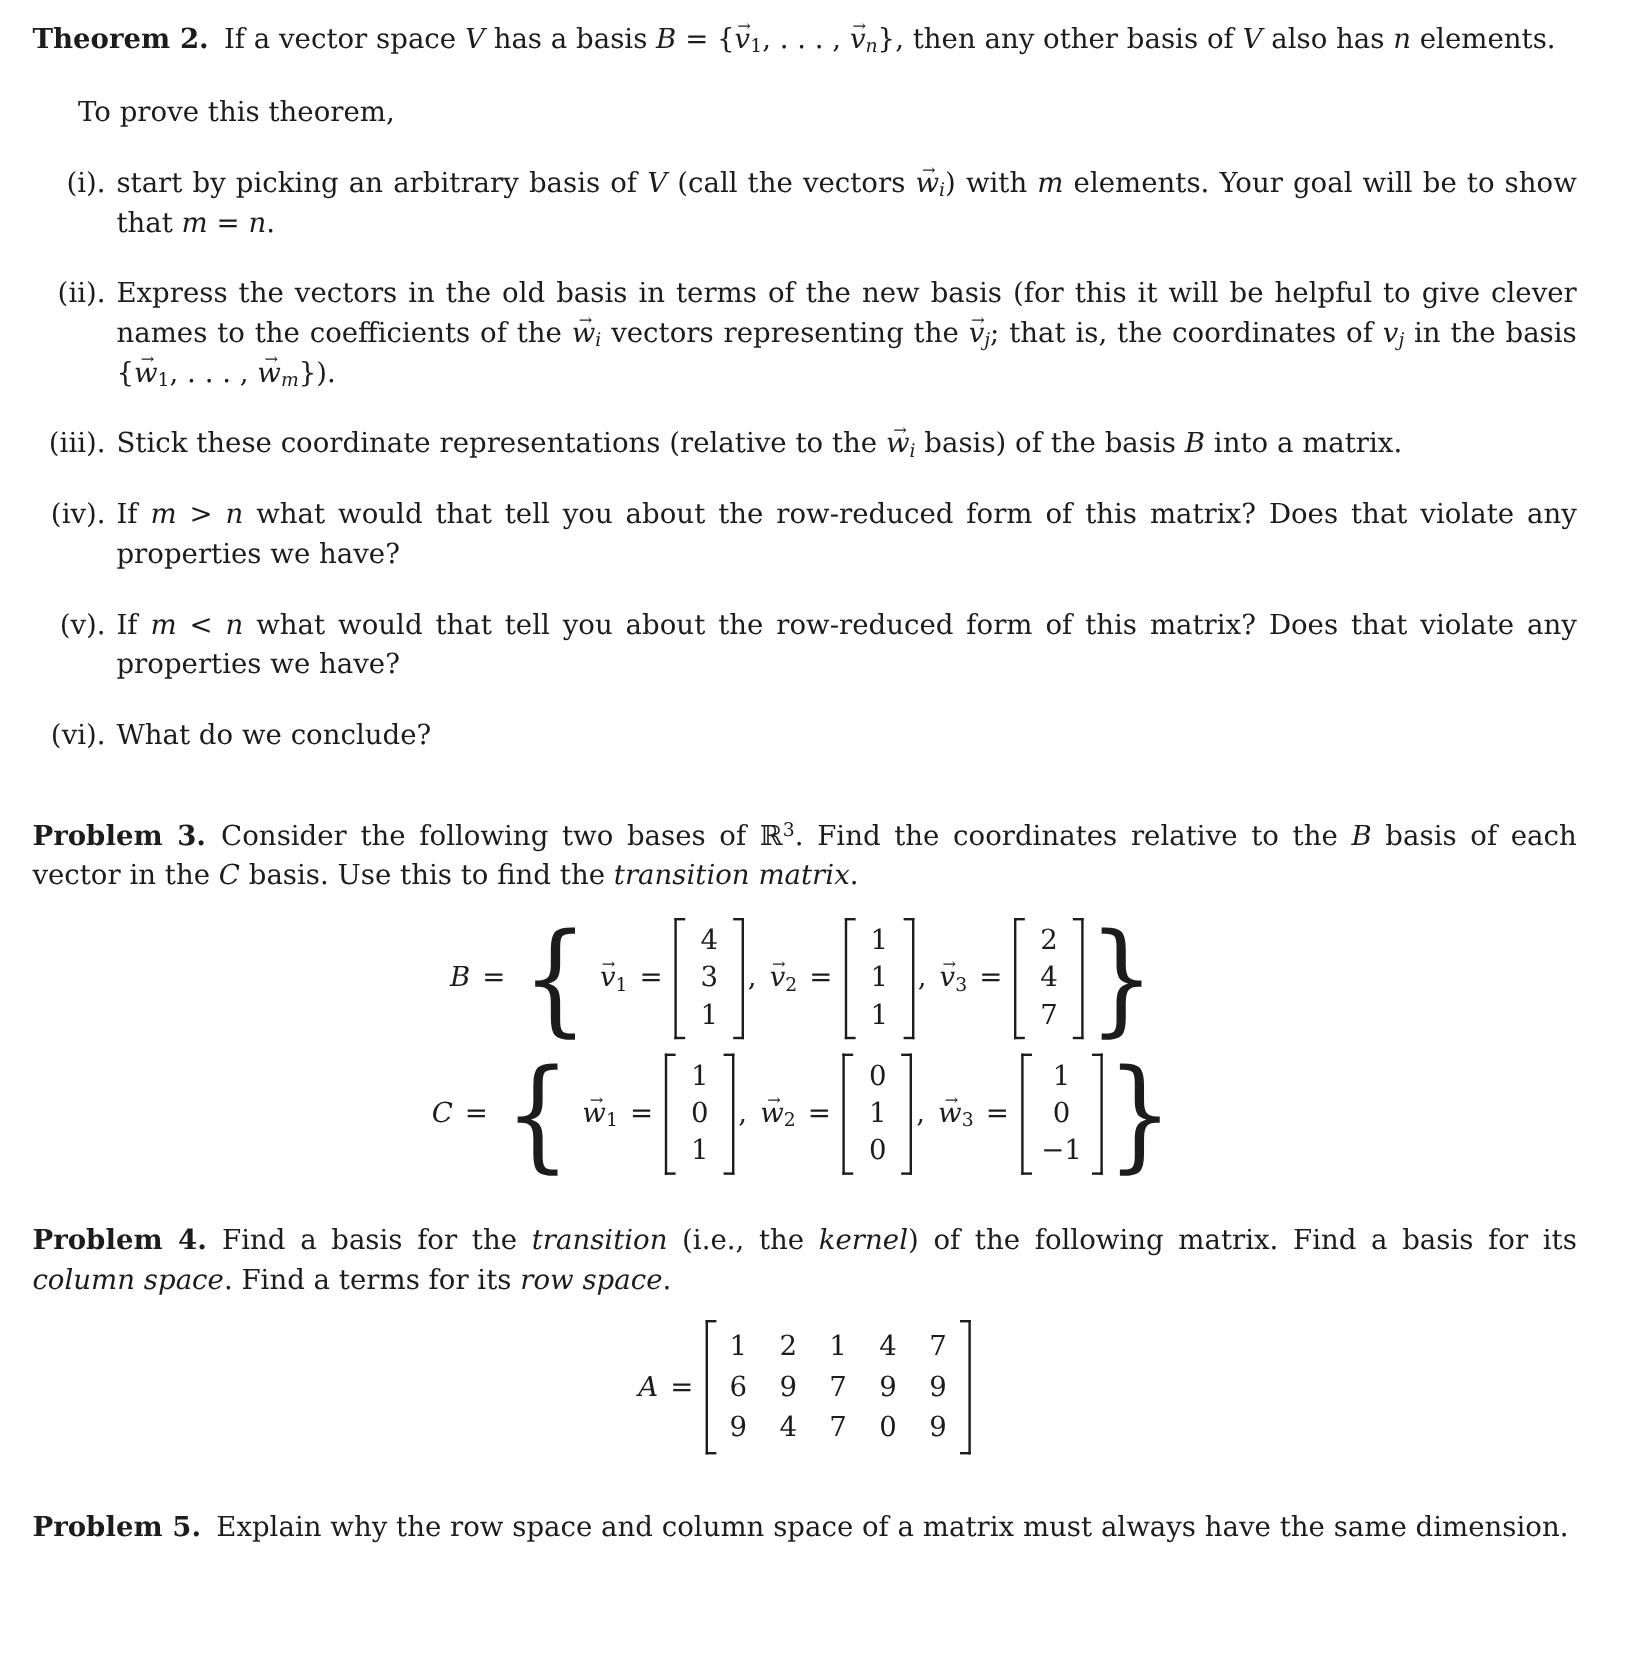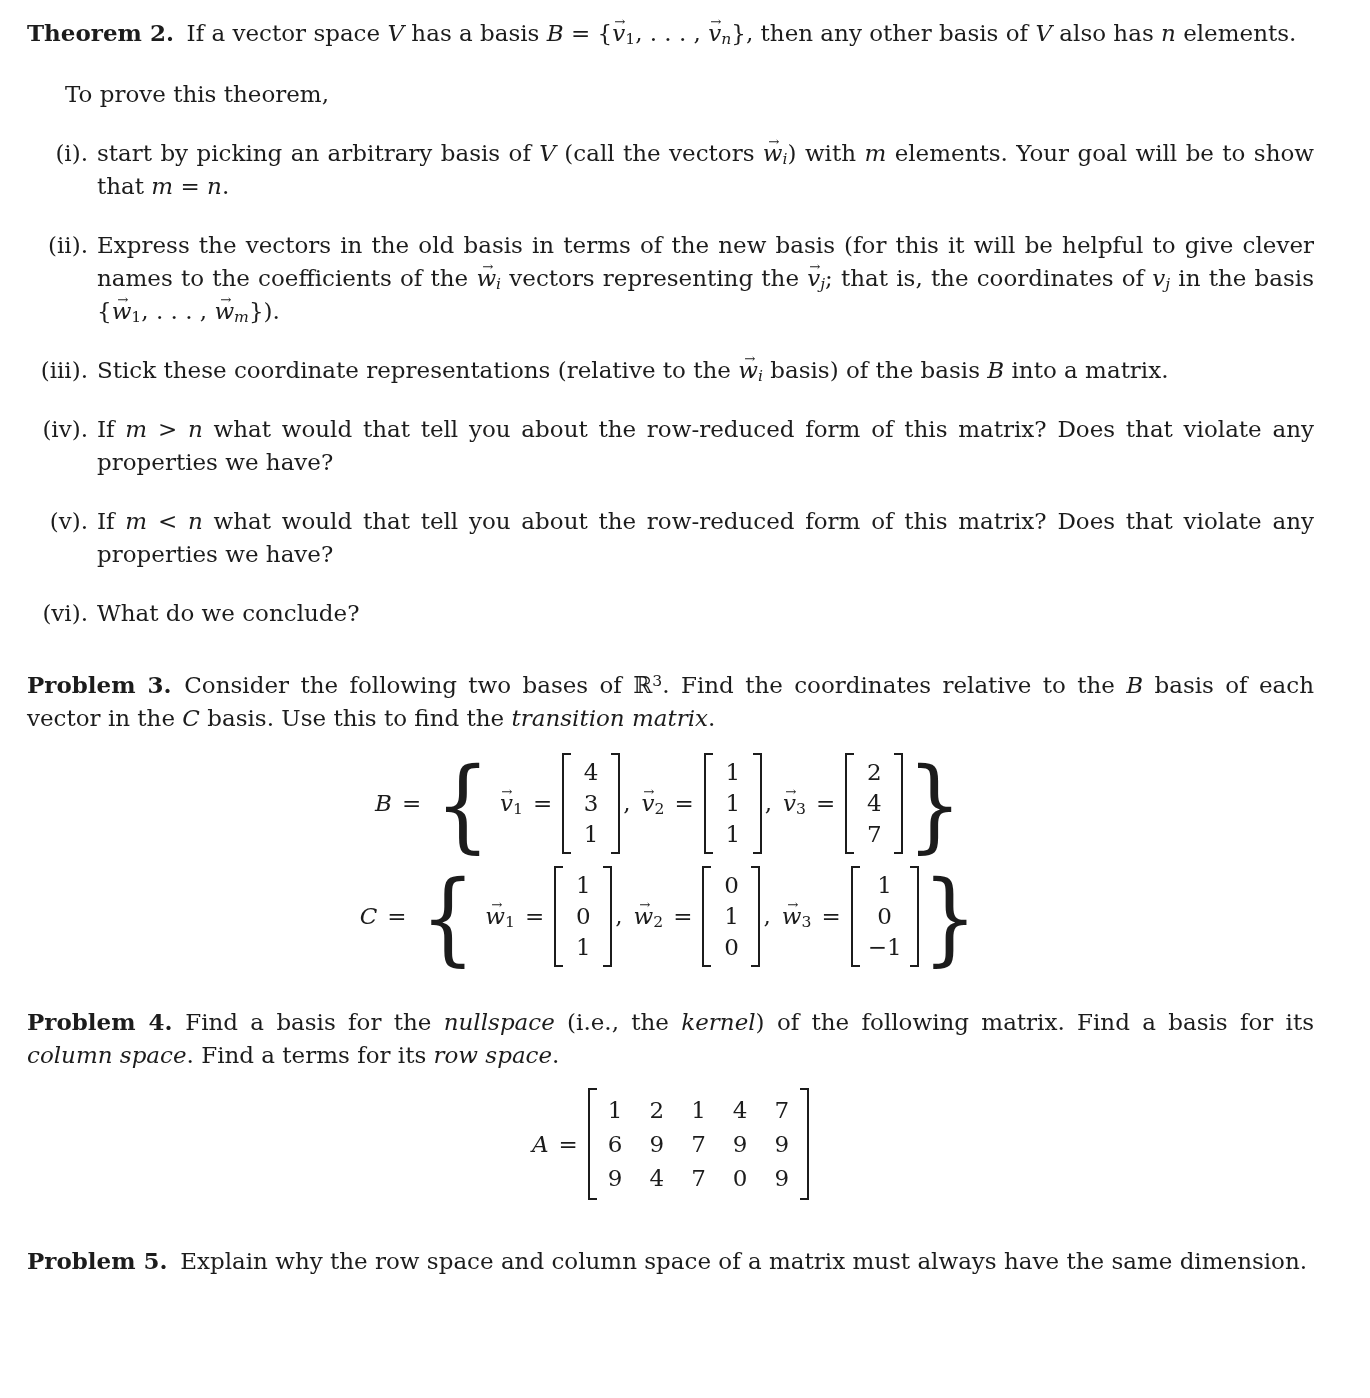"Problem 3. Consider the following" .problem-heading { margin-top: 38px -> 50px }
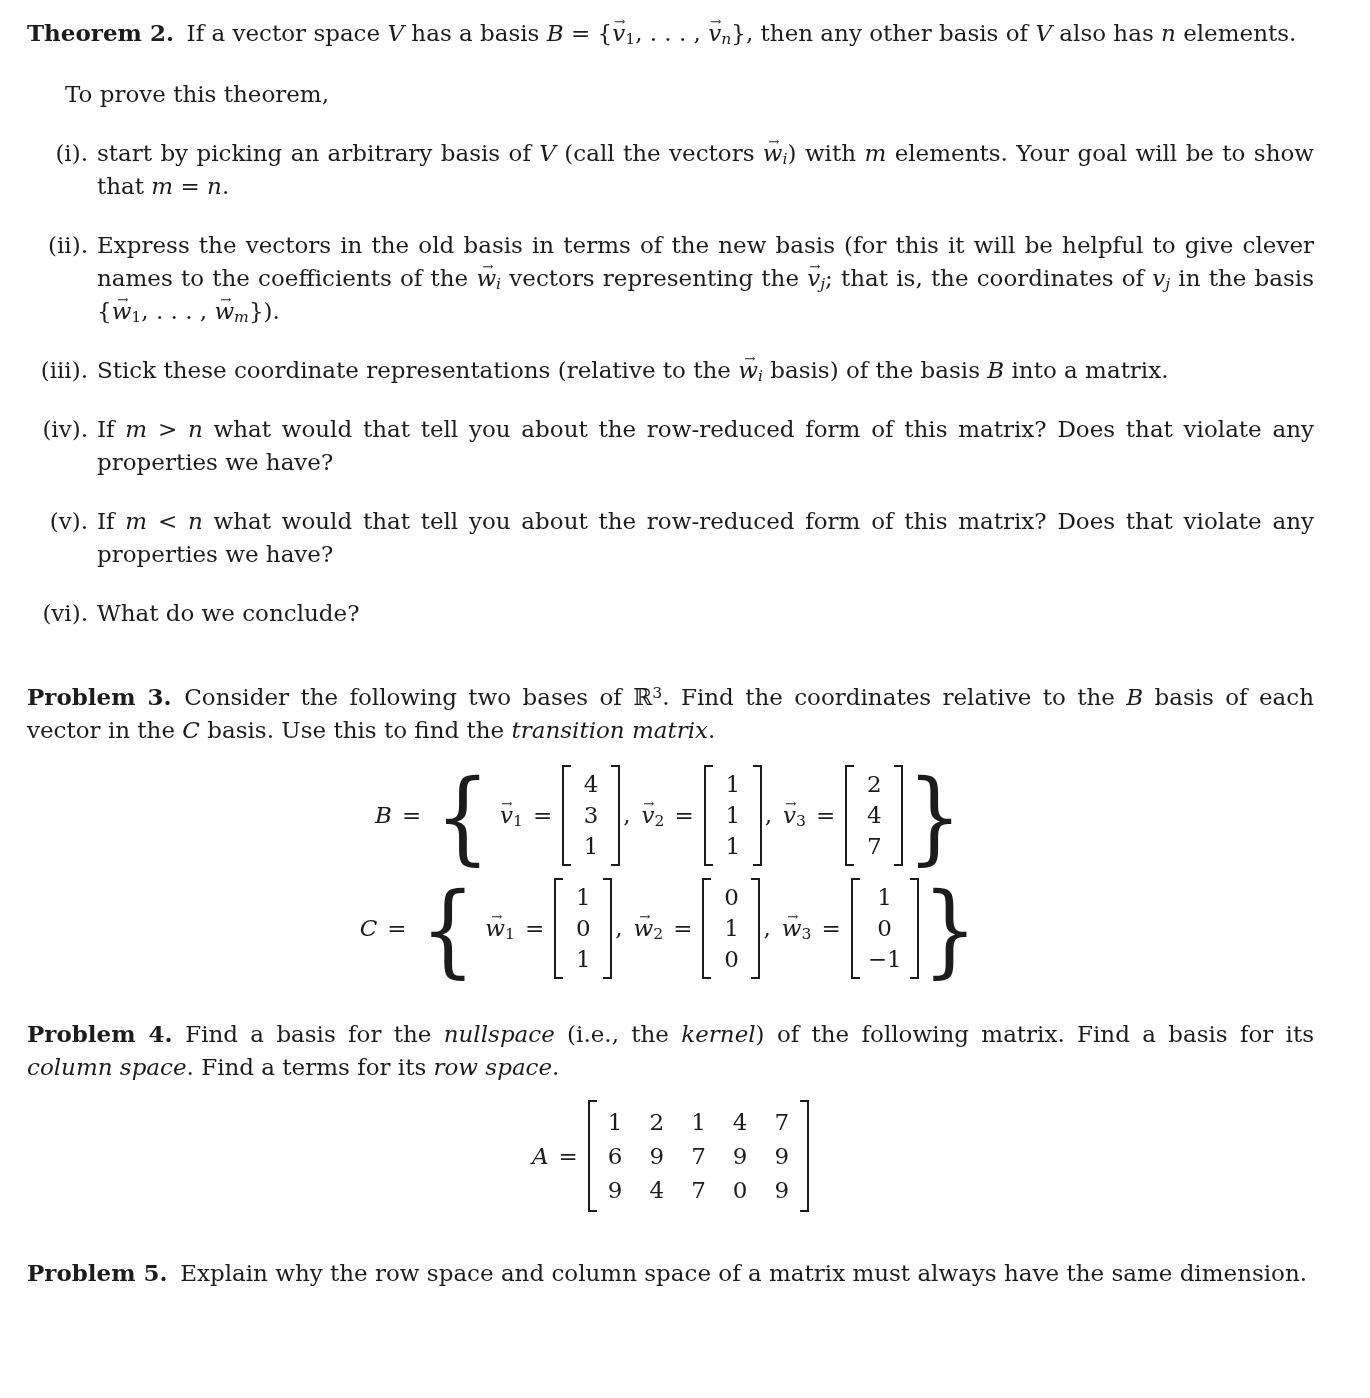"nullspace" span.run-i { text: nullspace -> transition }
